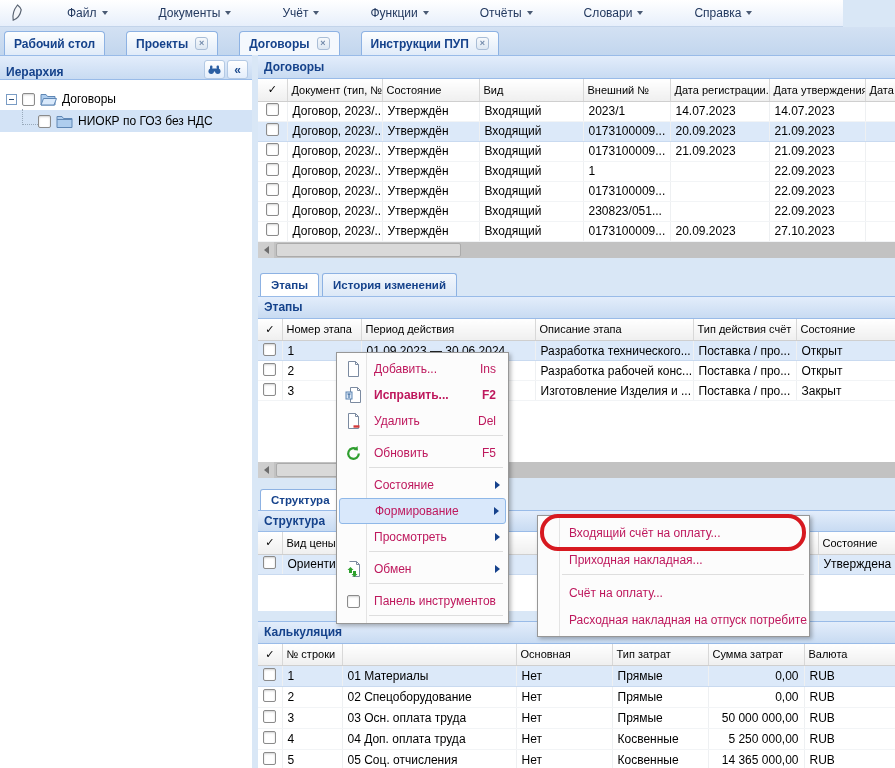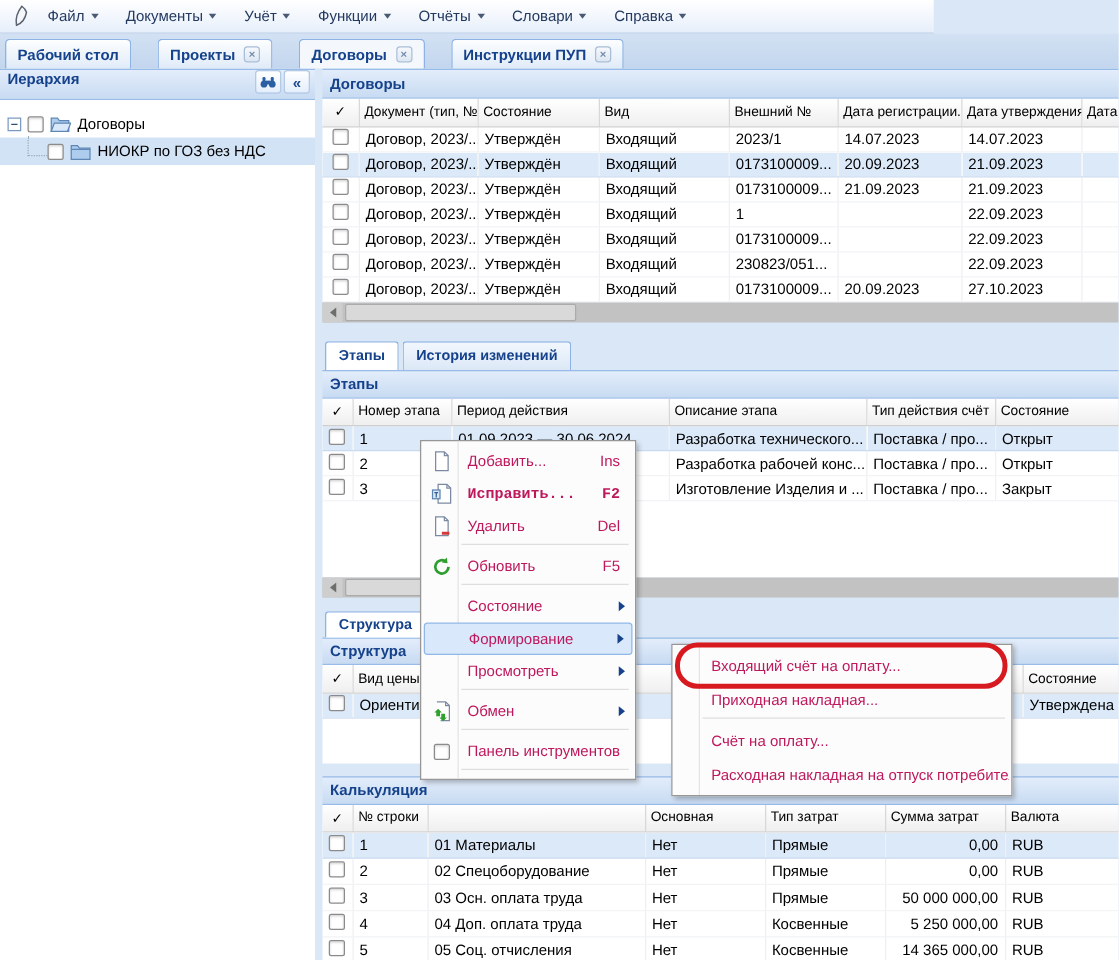"Файл" .menubar { gap: none -> 29px; width: 747px -> 843px }
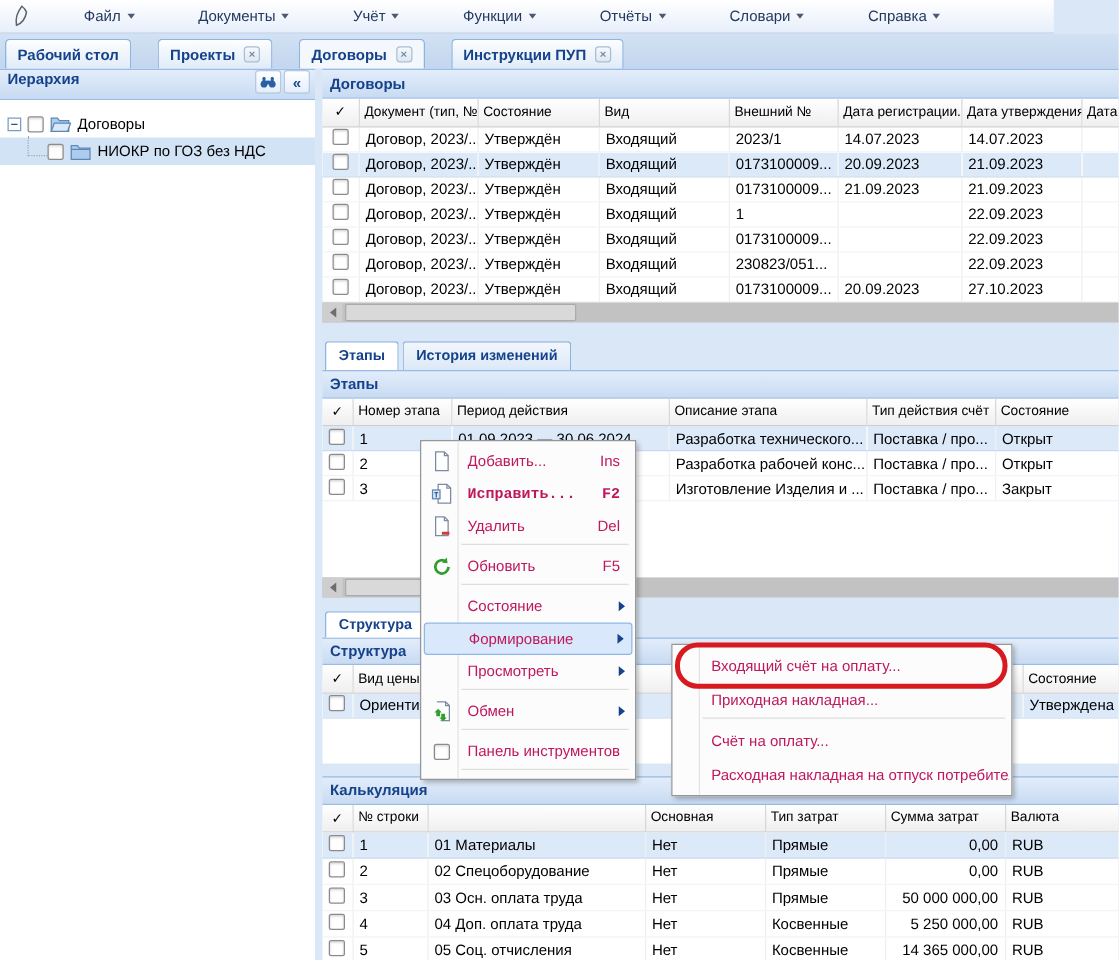"Иерархия" .phead { align-items: flex-start -> flex-end }
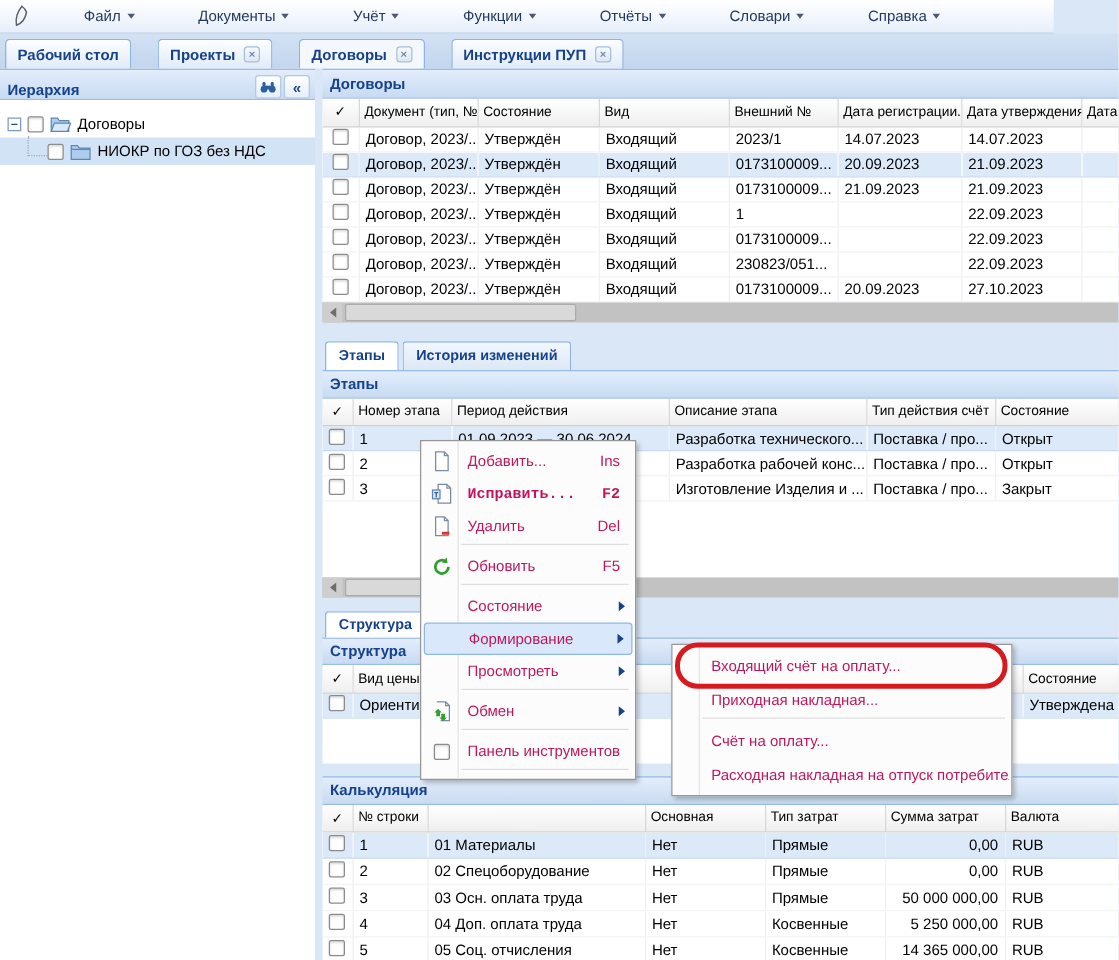"Исправить..." .mi.bold .mlabel, .mi.bold .mshort { font-family: Liberation Mono, monospace -> none }
